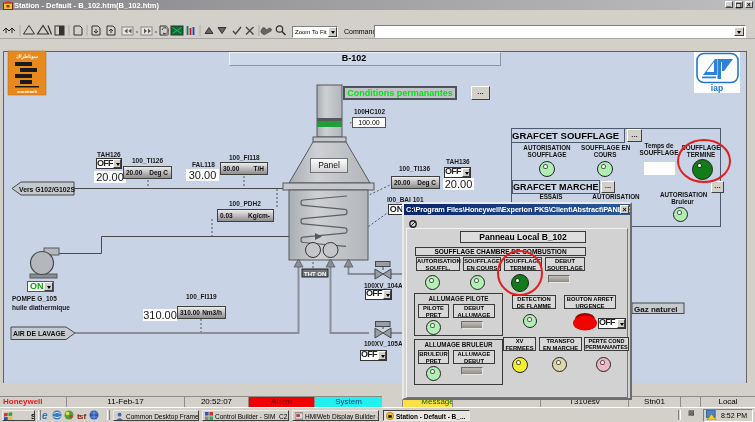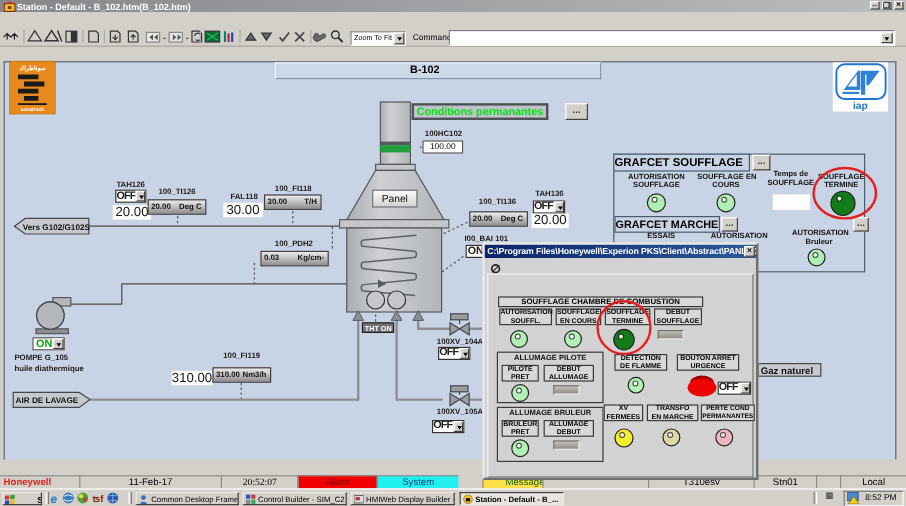"Panneau Local B_102" div.pbox { html: none -> <div>Panneau Local B_102</div> }
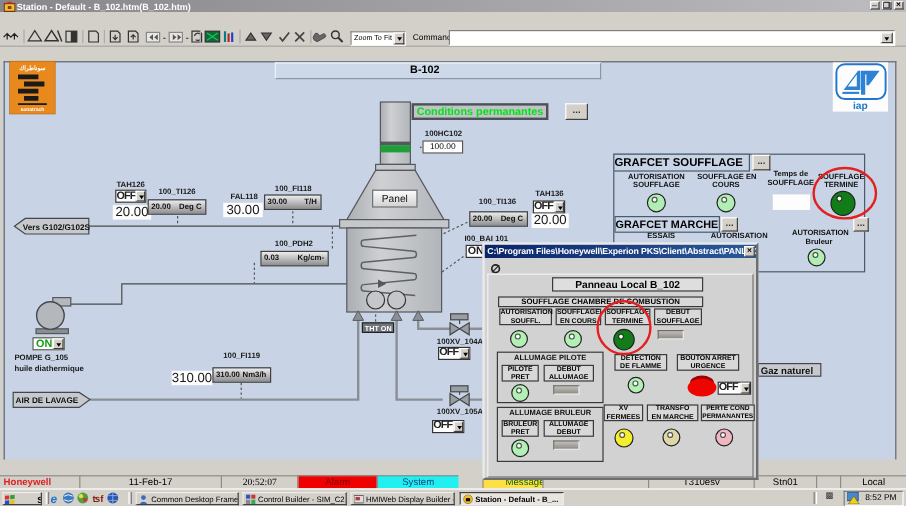"20:52:07" div.scell { font-family: Liberation Serif, serif -> none }
